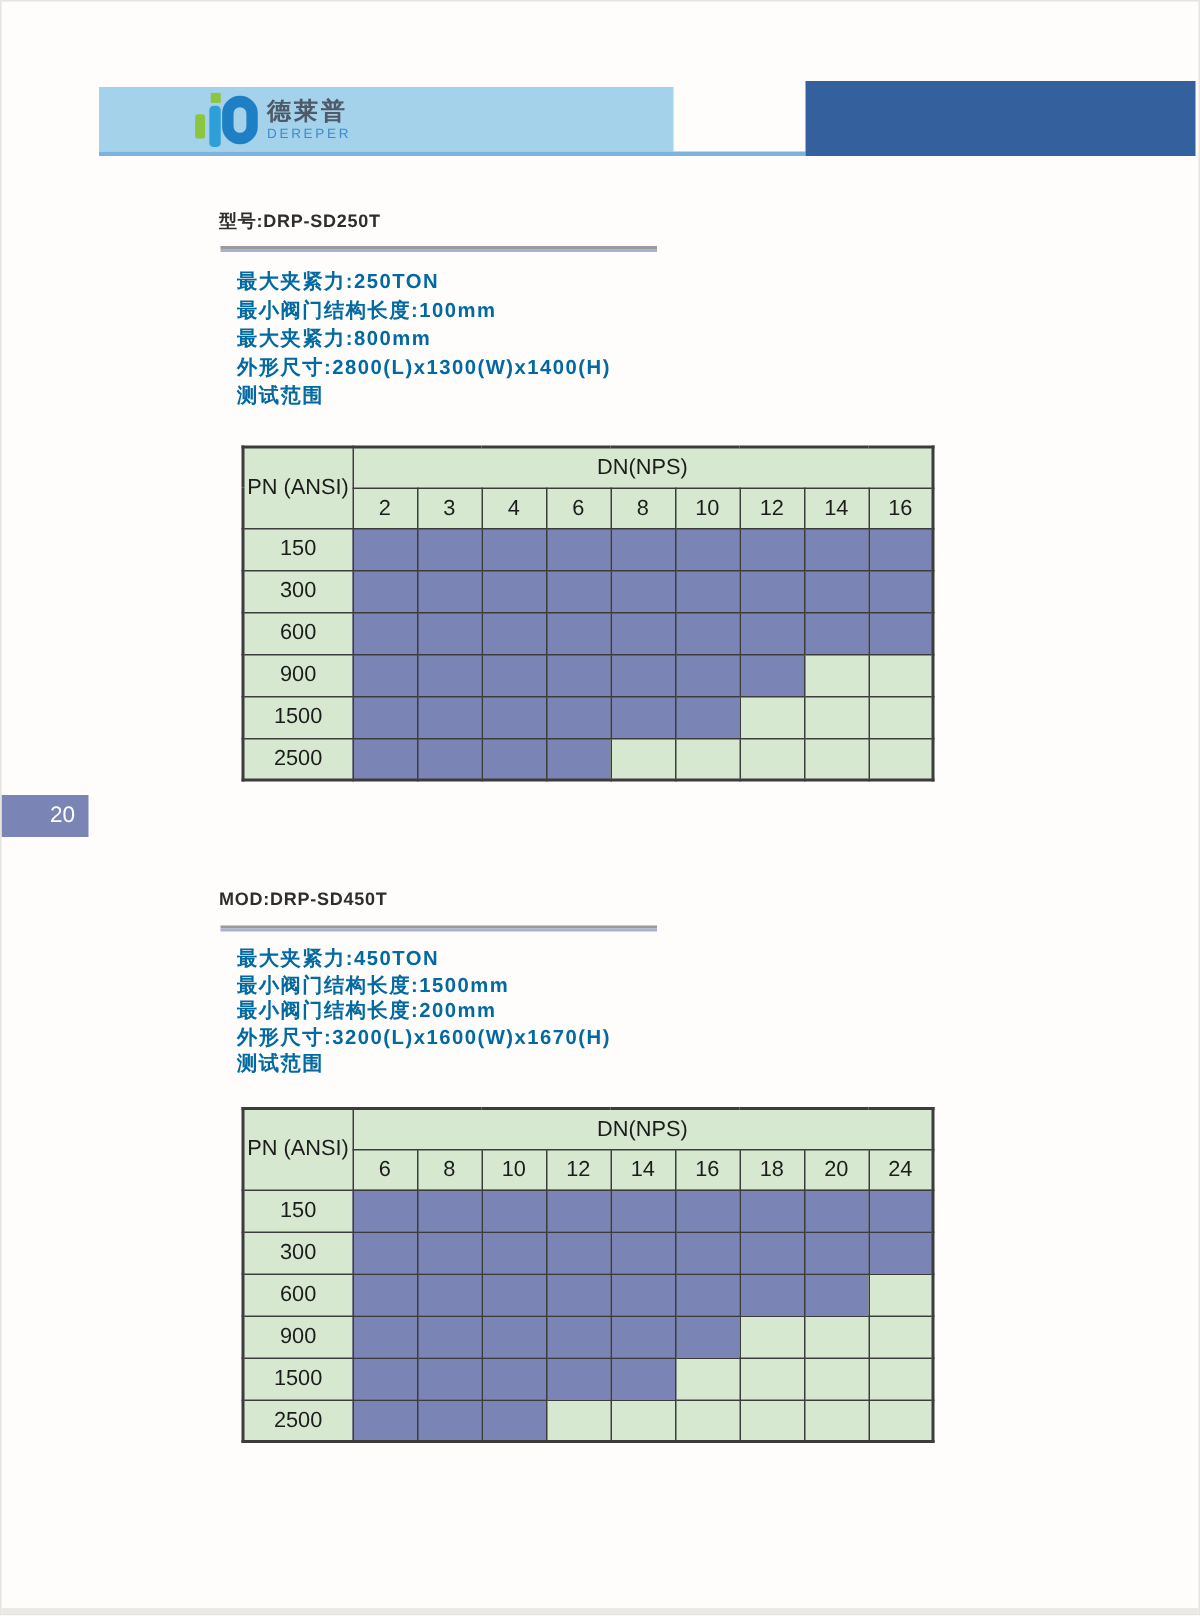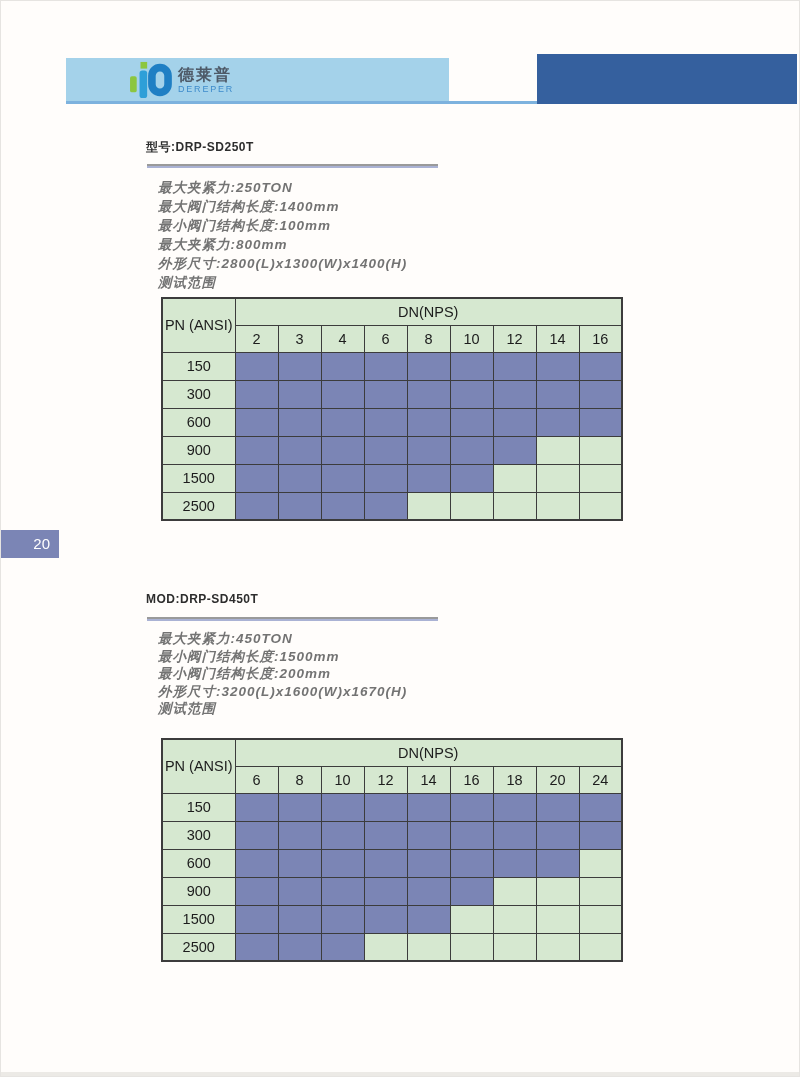"最大夹紧力:250TON" .spec-line { color: #737373 -> #0369a1; font-style: italic -> none }
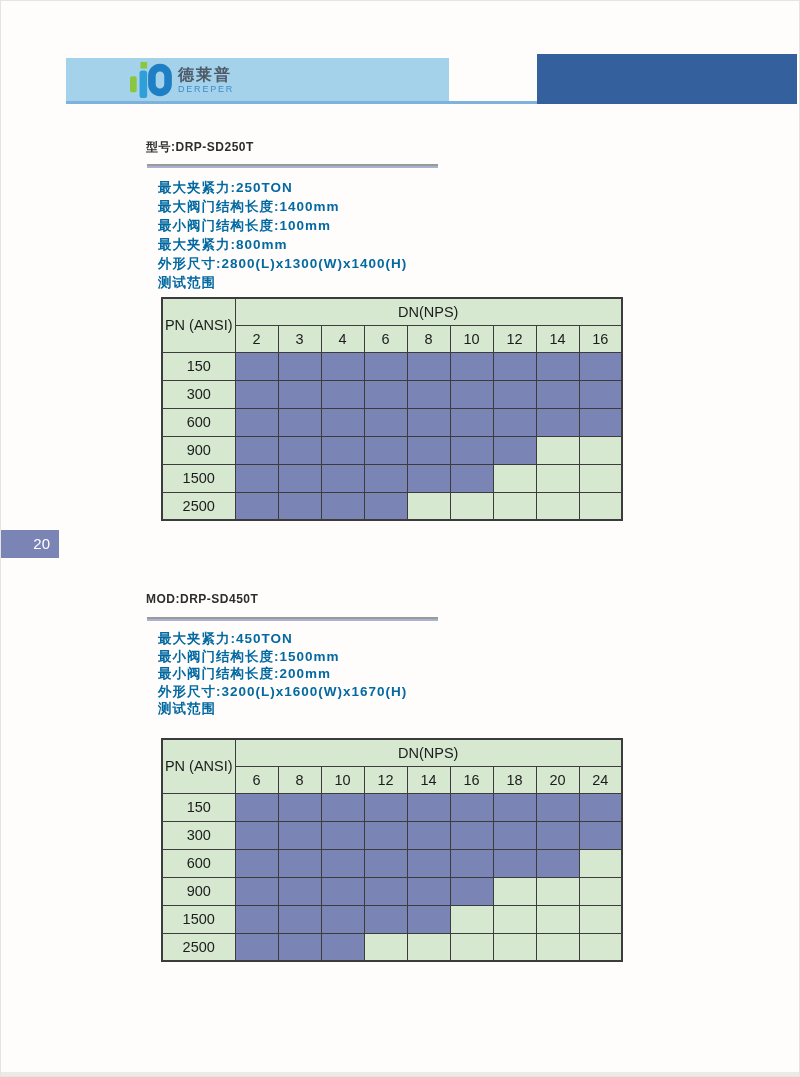"最大阀门结构长度:1400mm" div.spec-line { html: <div>最大阀门结构长度:1400mm</div> -> none }
